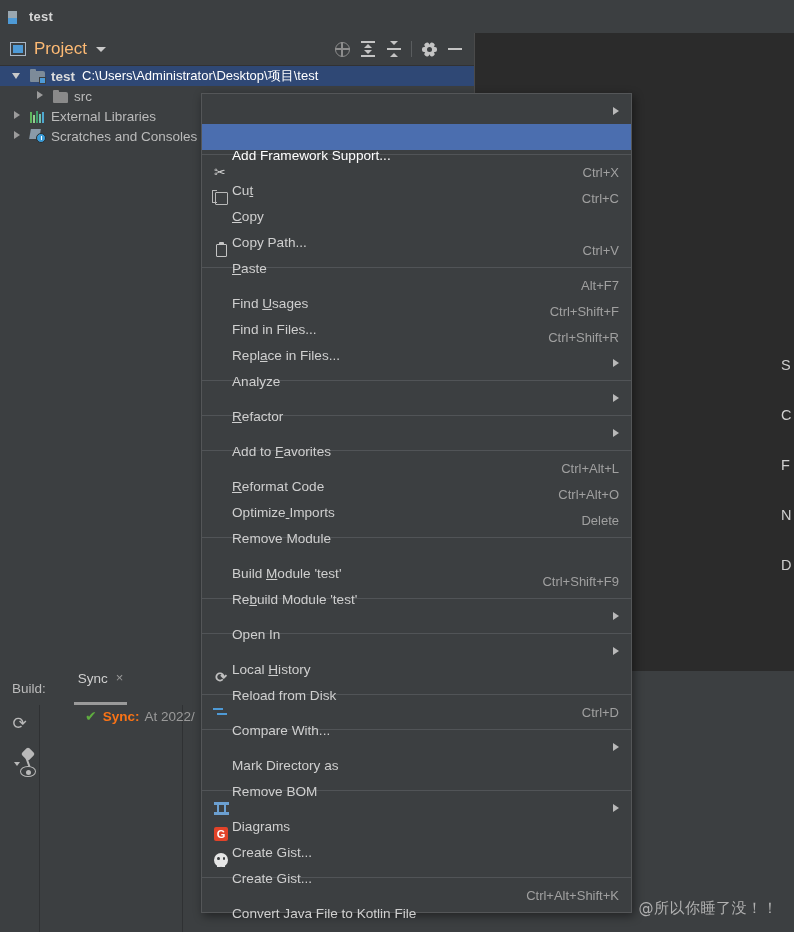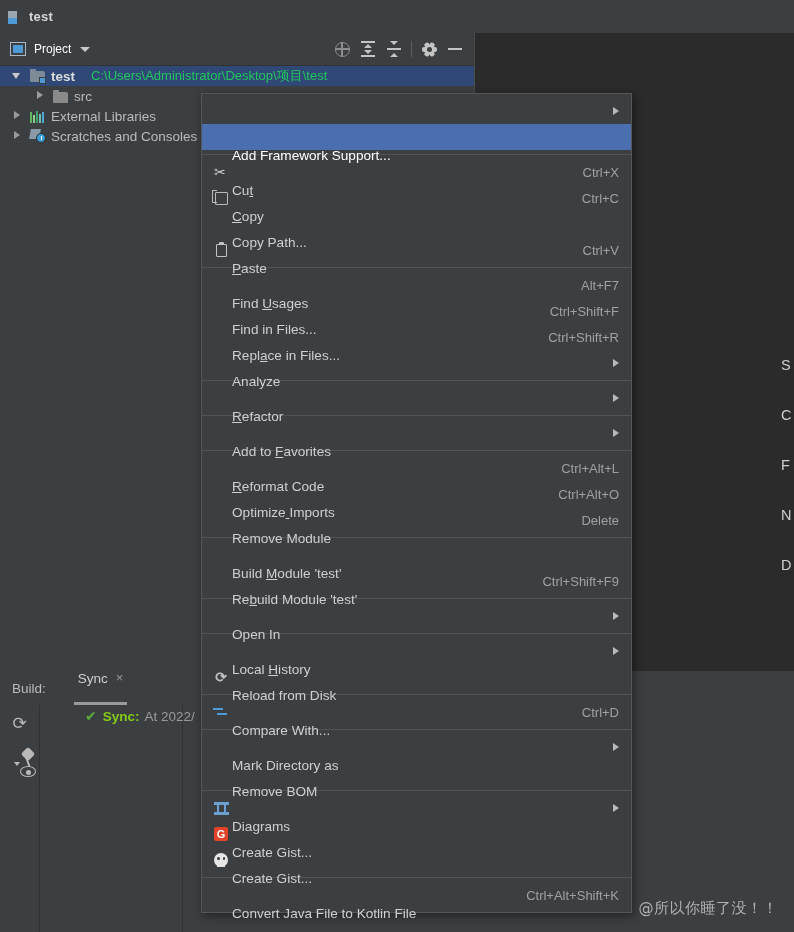"Project" .project-header .ptitle { color: #ffffff -> #fdba74; font-size: 12px -> 17px }
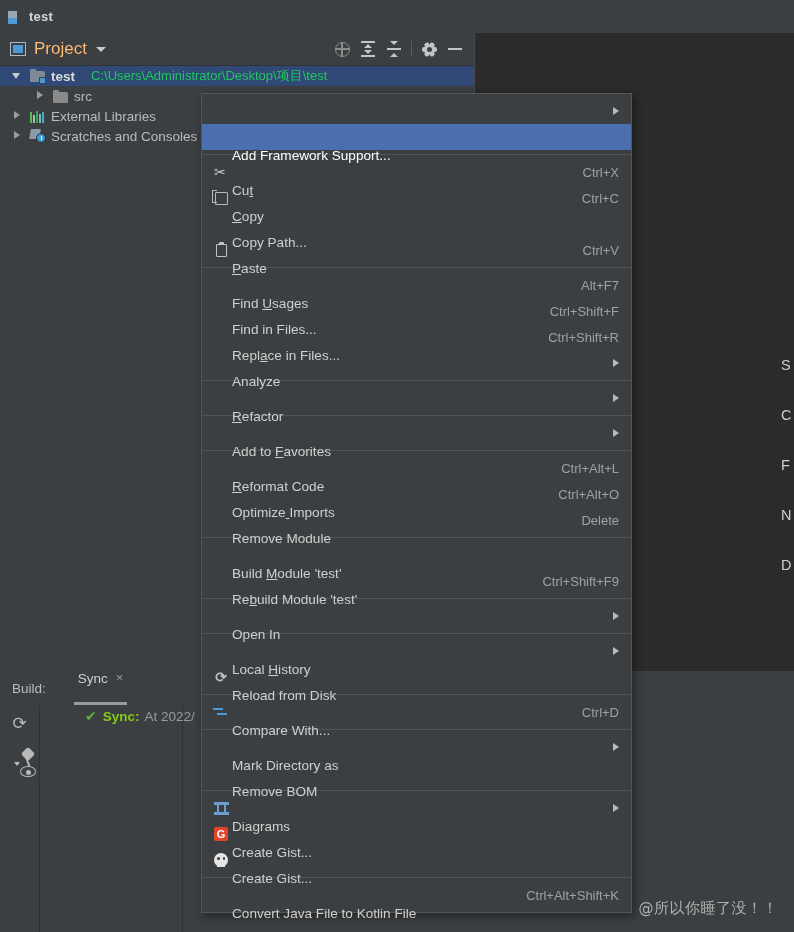"C:\Users\Administrator\Desktop\项目\test" .tnode-path { color: #22c55e -> #ffffff; margin-left: 16px -> 7px }
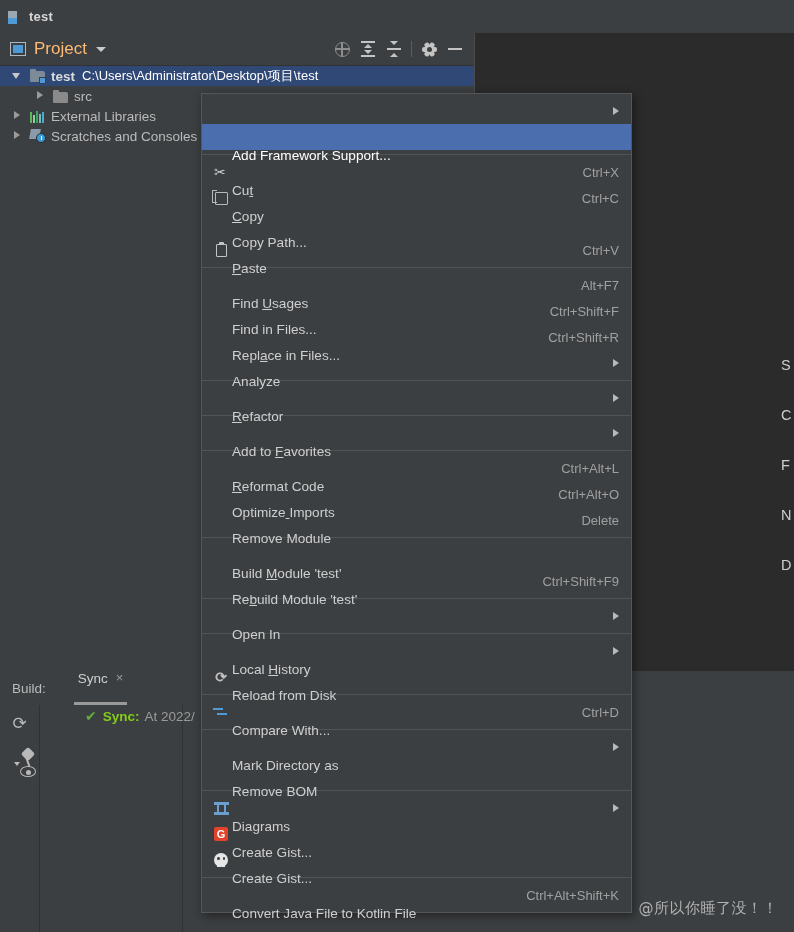"Sync:" .sync-row .k { color: #84cc16 -> #f97316 }
